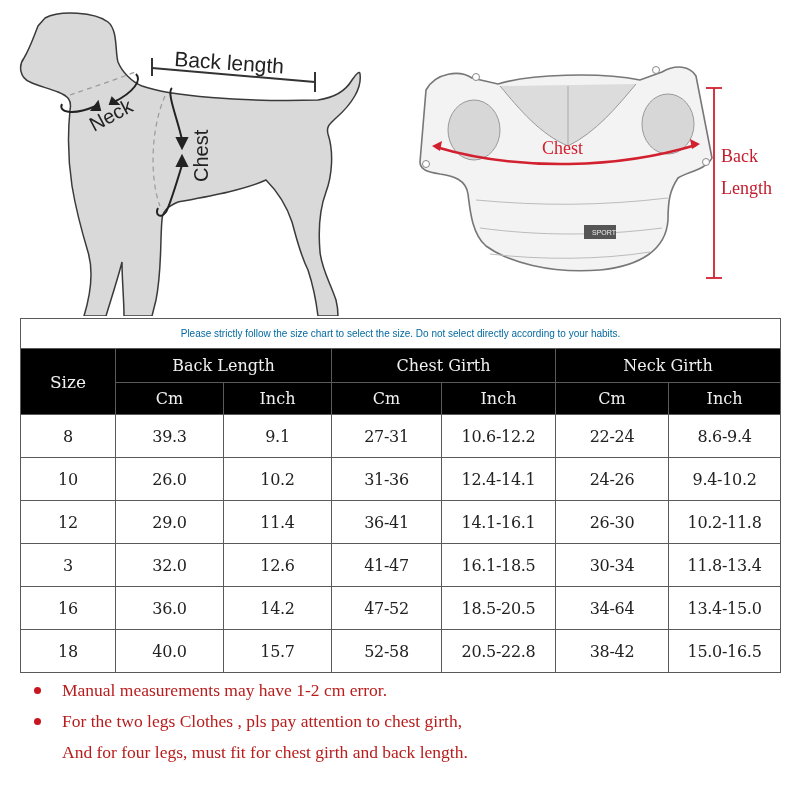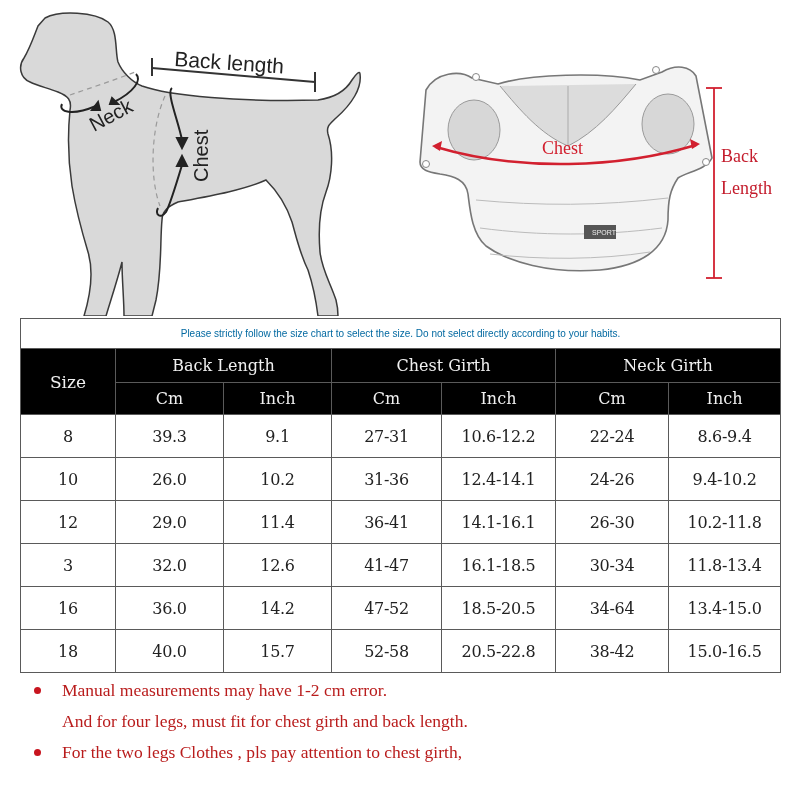"And for four legs, must" div.note { order: before "For the two legs Clothes" -> after "For the two legs Clothes" }
